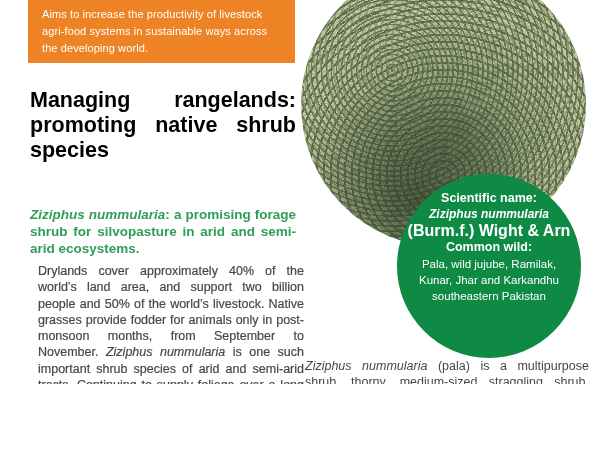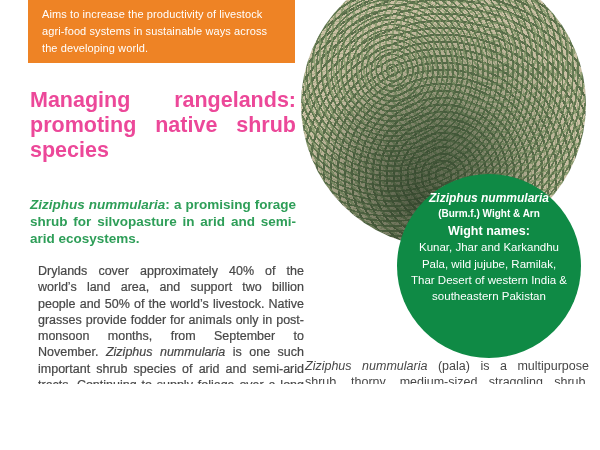"Managing rangelands: promoting native" .page-title { color: #ec4899 -> #000000 }
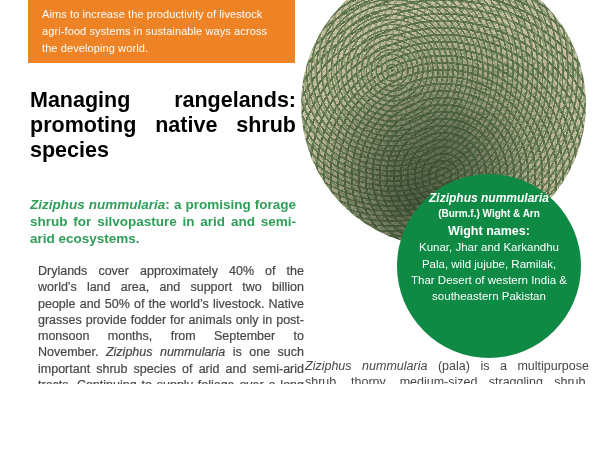"Scientific name:" div.label { html: none -> <div>Scientific name:</div> }
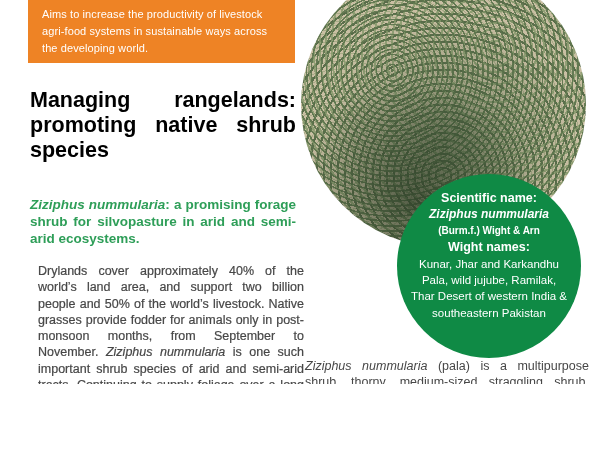"Ziziphus nummularia: a promising forage" .subtitle { top: 196px -> 206px }
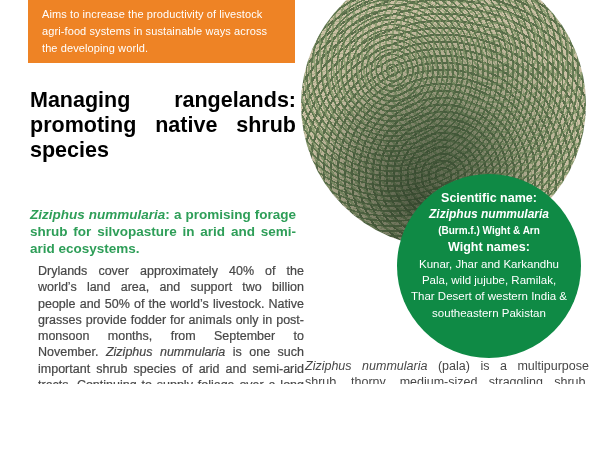"(Burm.f.) Wight & Arn" .info-circle .auth { font-size: 10px -> 16px }
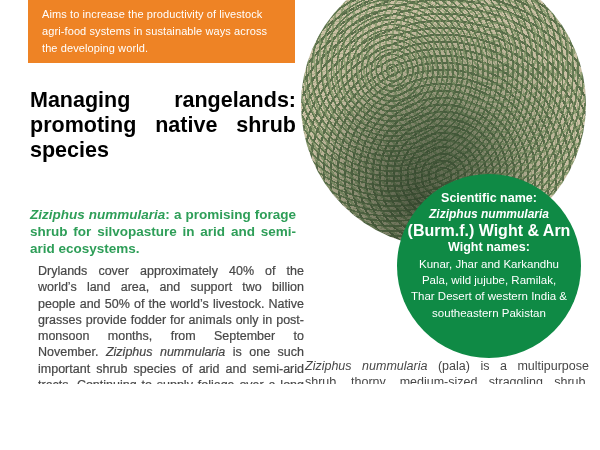"Wight names:" div.label { text: Wight names -> Common wild }
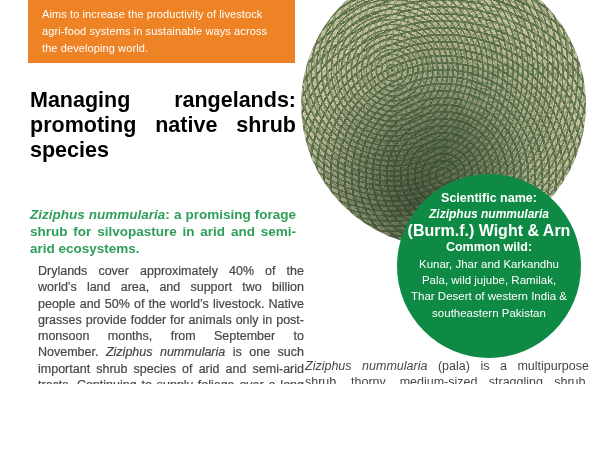"Kunar, Jhar and Karkandhu" div.val { order: before "Pala, wild jujube, Ramilak," -> after "Pala, wild jujube, Ramilak," }
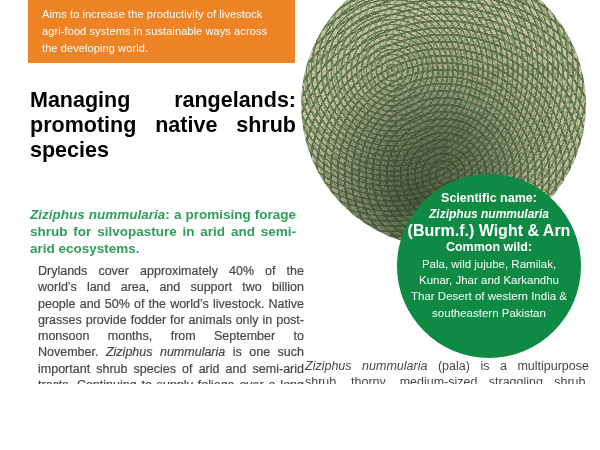"Thar Desert of western India" div.val { html: <div>Thar Desert of western India &amp;</div> -> none }
